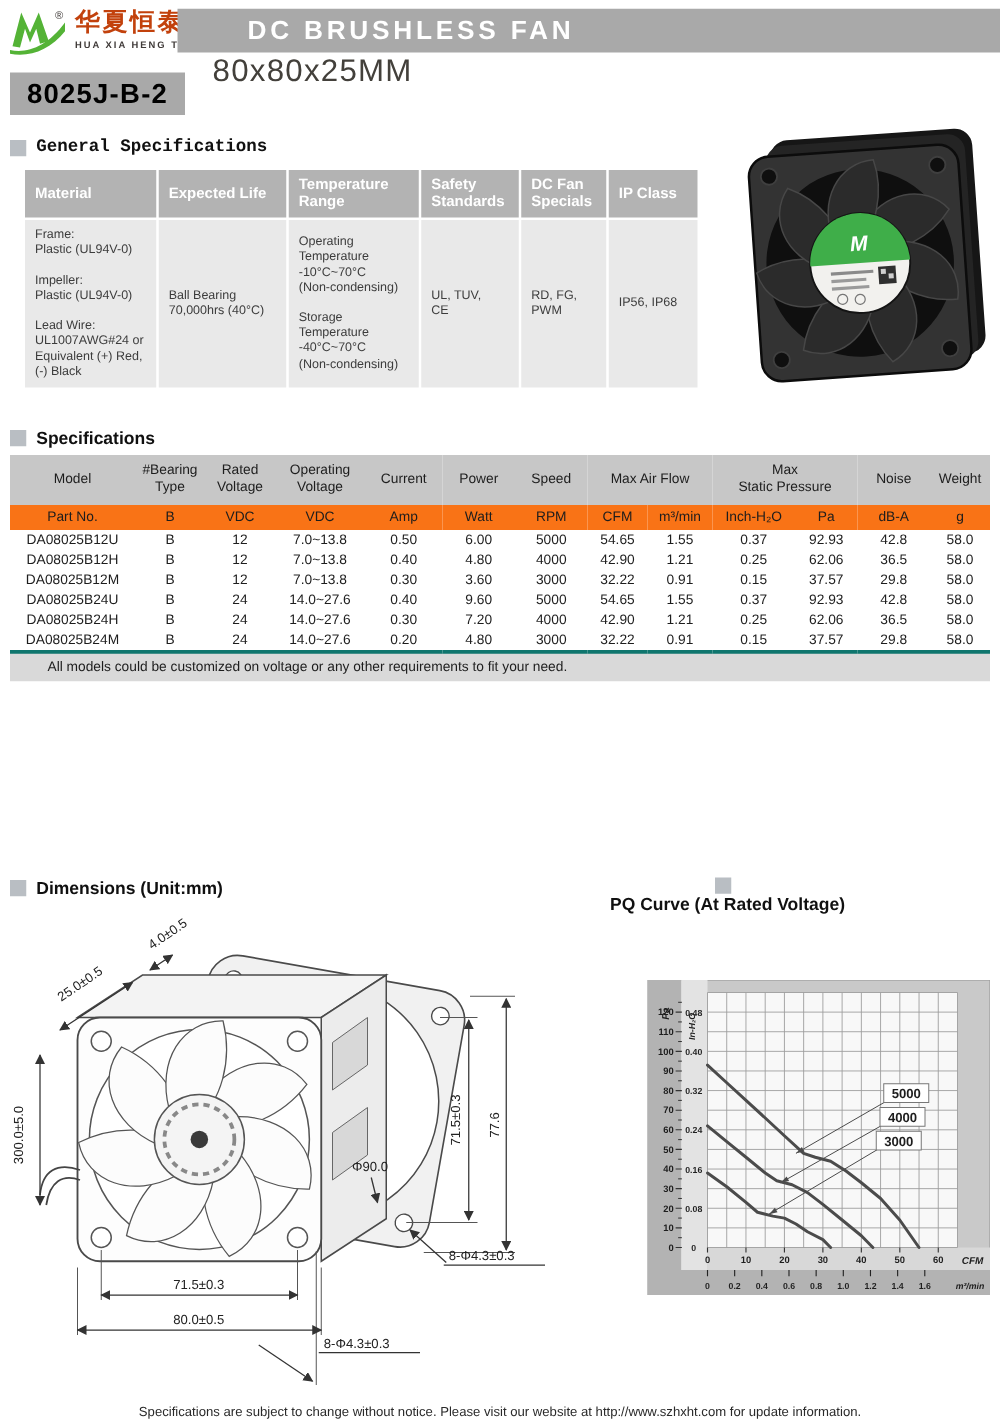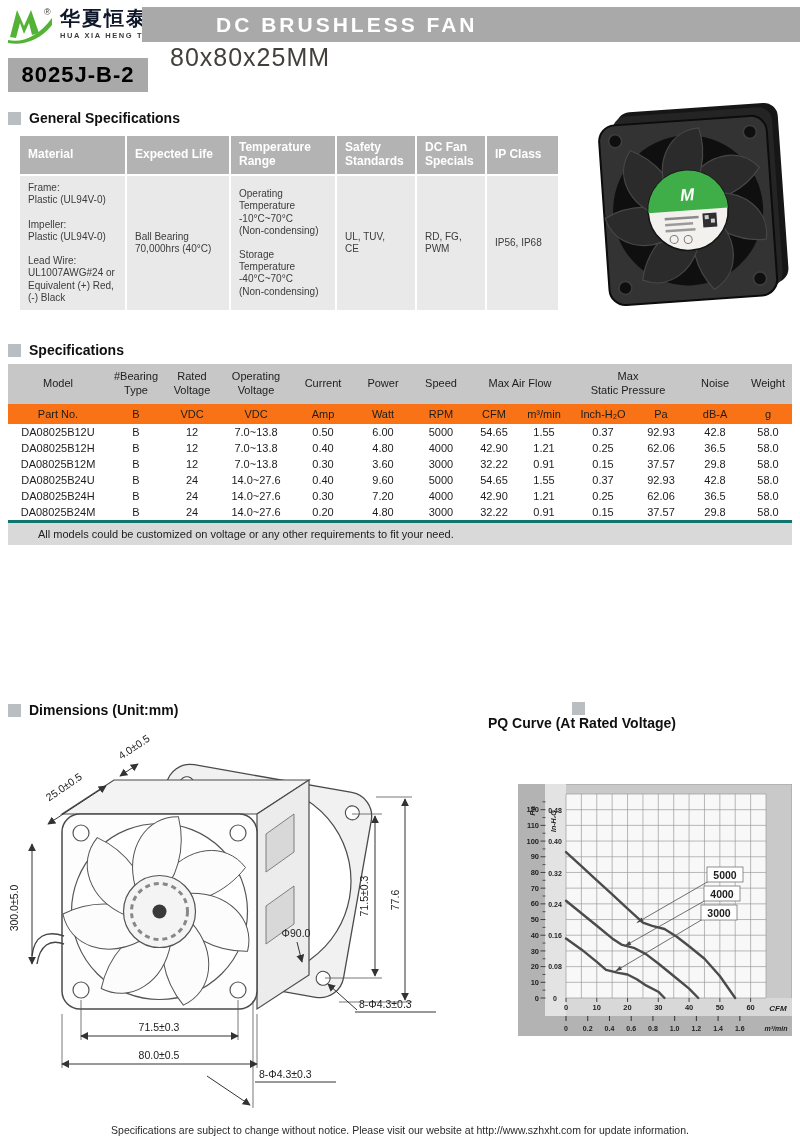"华夏恒泰" .logo-cn { color: #0f172a -> #c2410c }
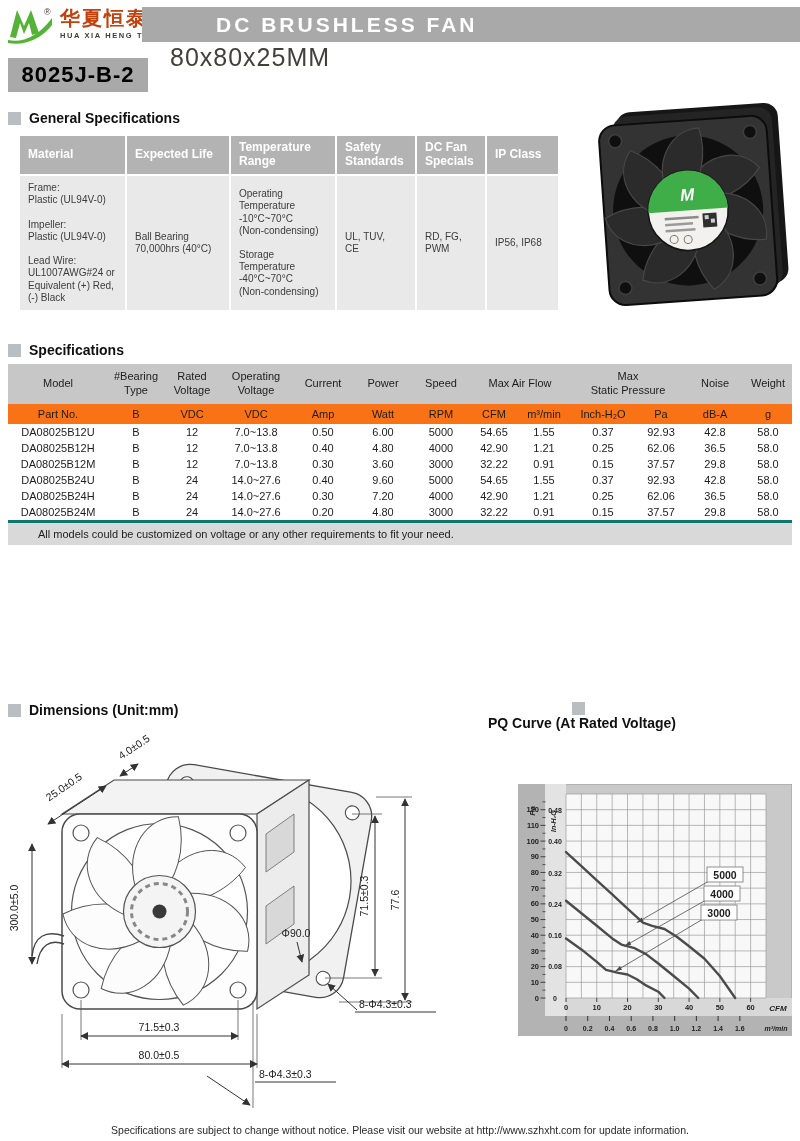"DC BRUSHLESS FAN" .banner { padding-left: 74px -> 56px }
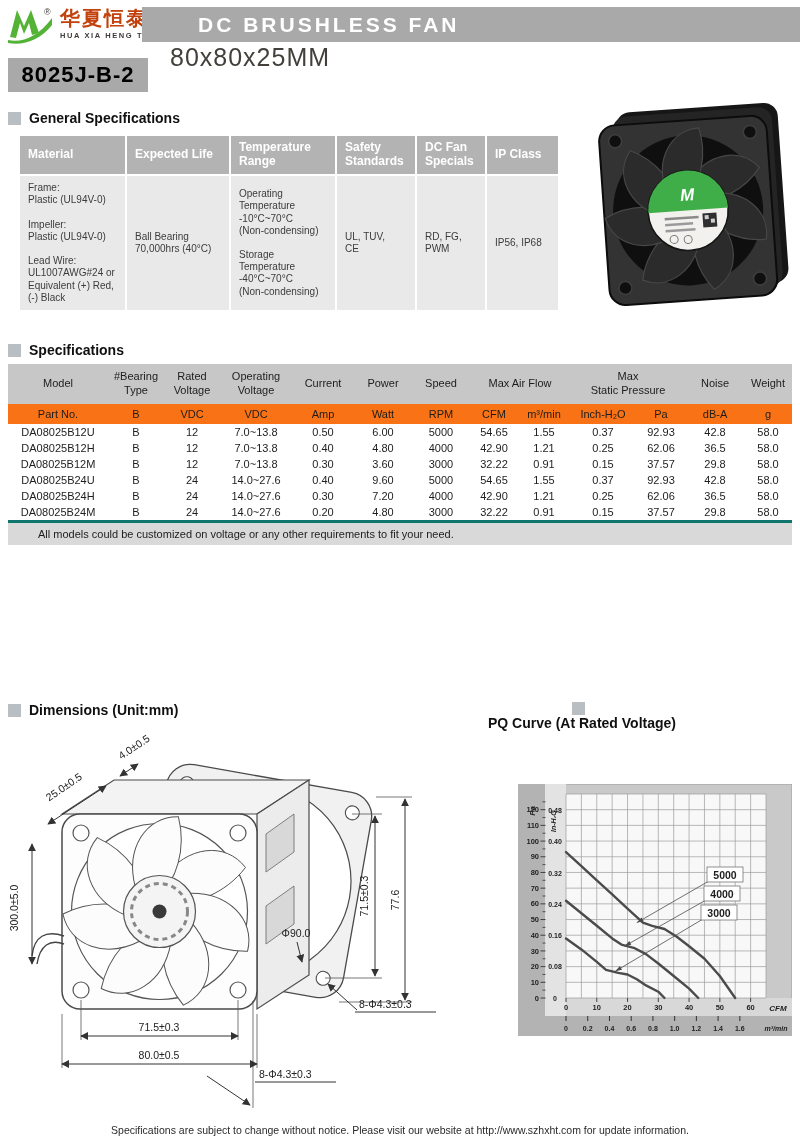"General Specifications" div.sec { font-family: none -> Liberation Mono, monospace }
